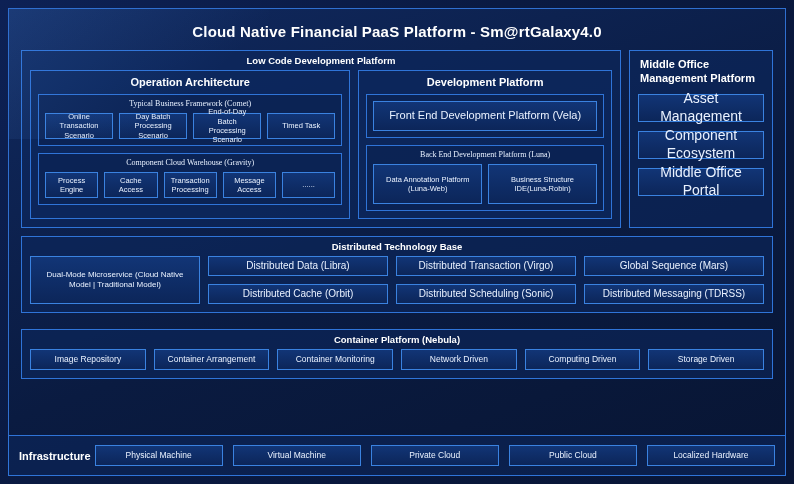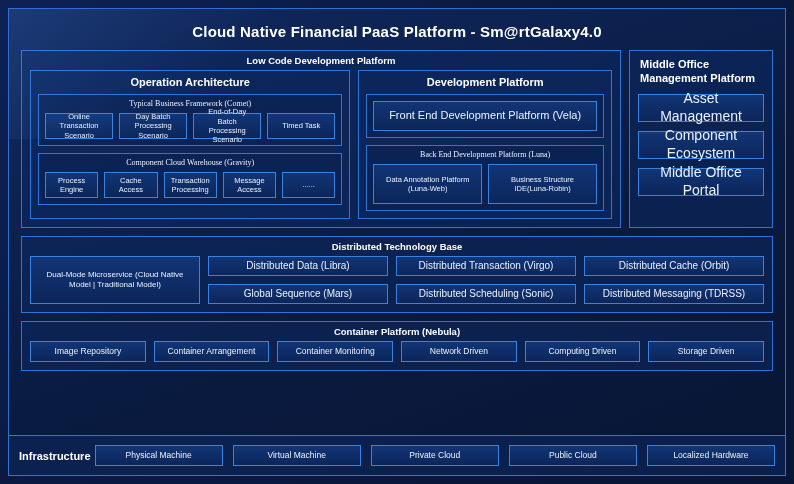"Distributed Cache (Orbit)" div.chip { order: before "Global Sequence (Mars)" -> after "Global Sequence (Mars)" }
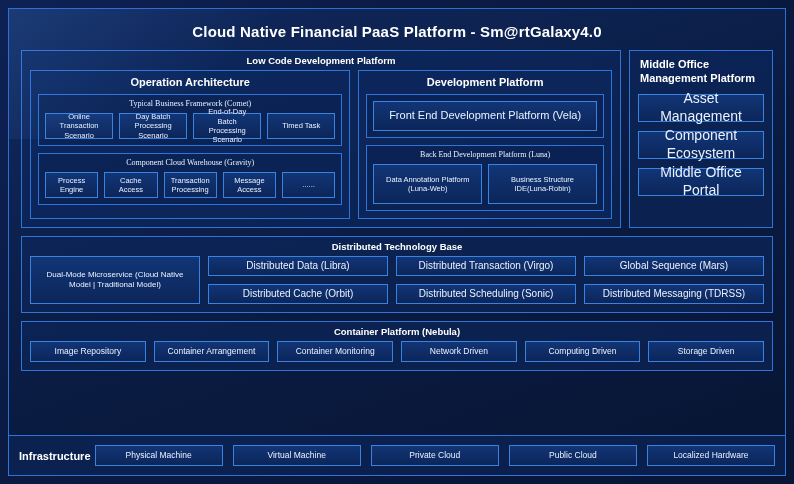"Container Platform (Nebula)" .container-plat { margin-top: 8px -> 16px }
